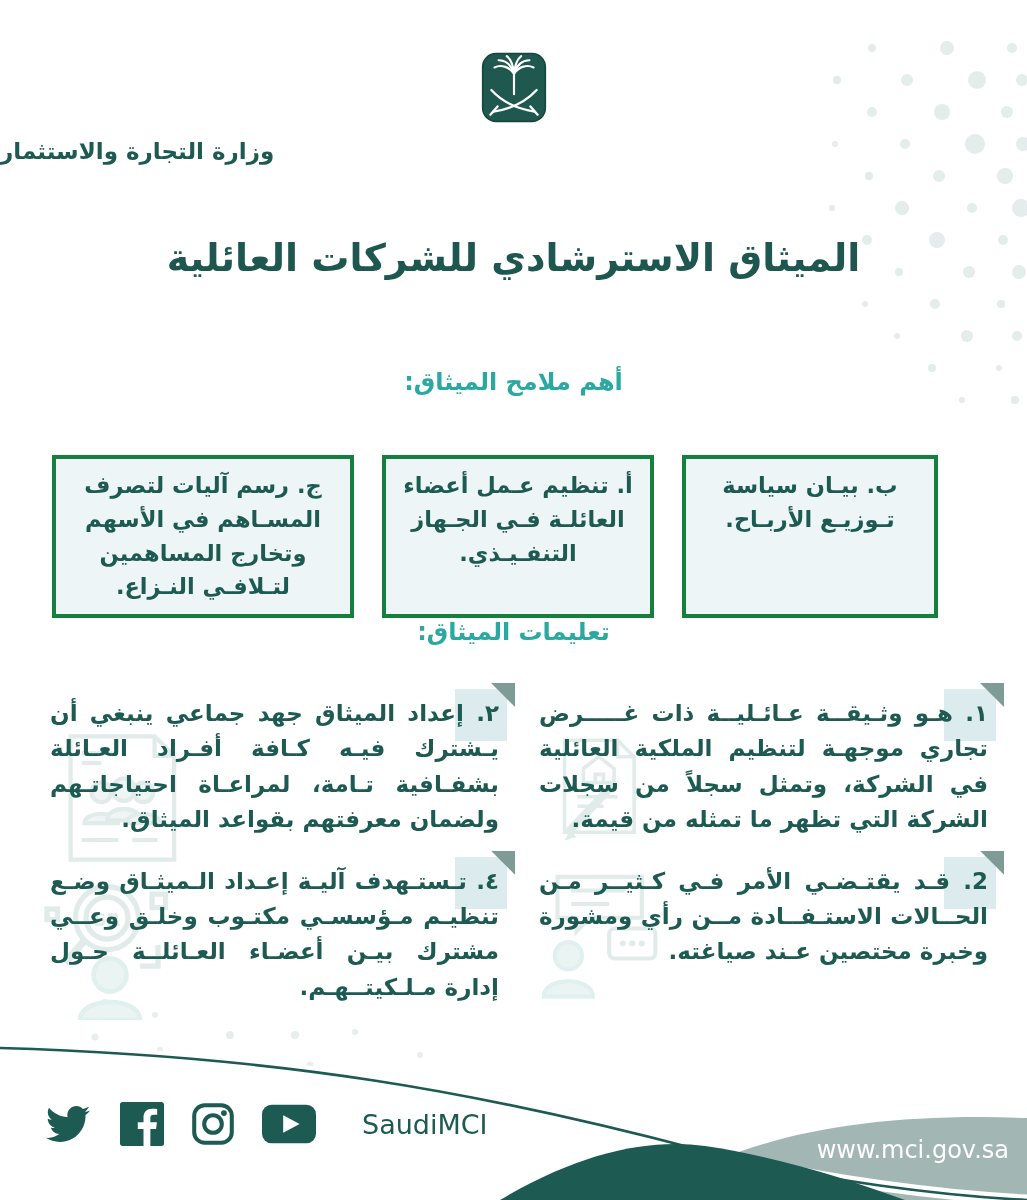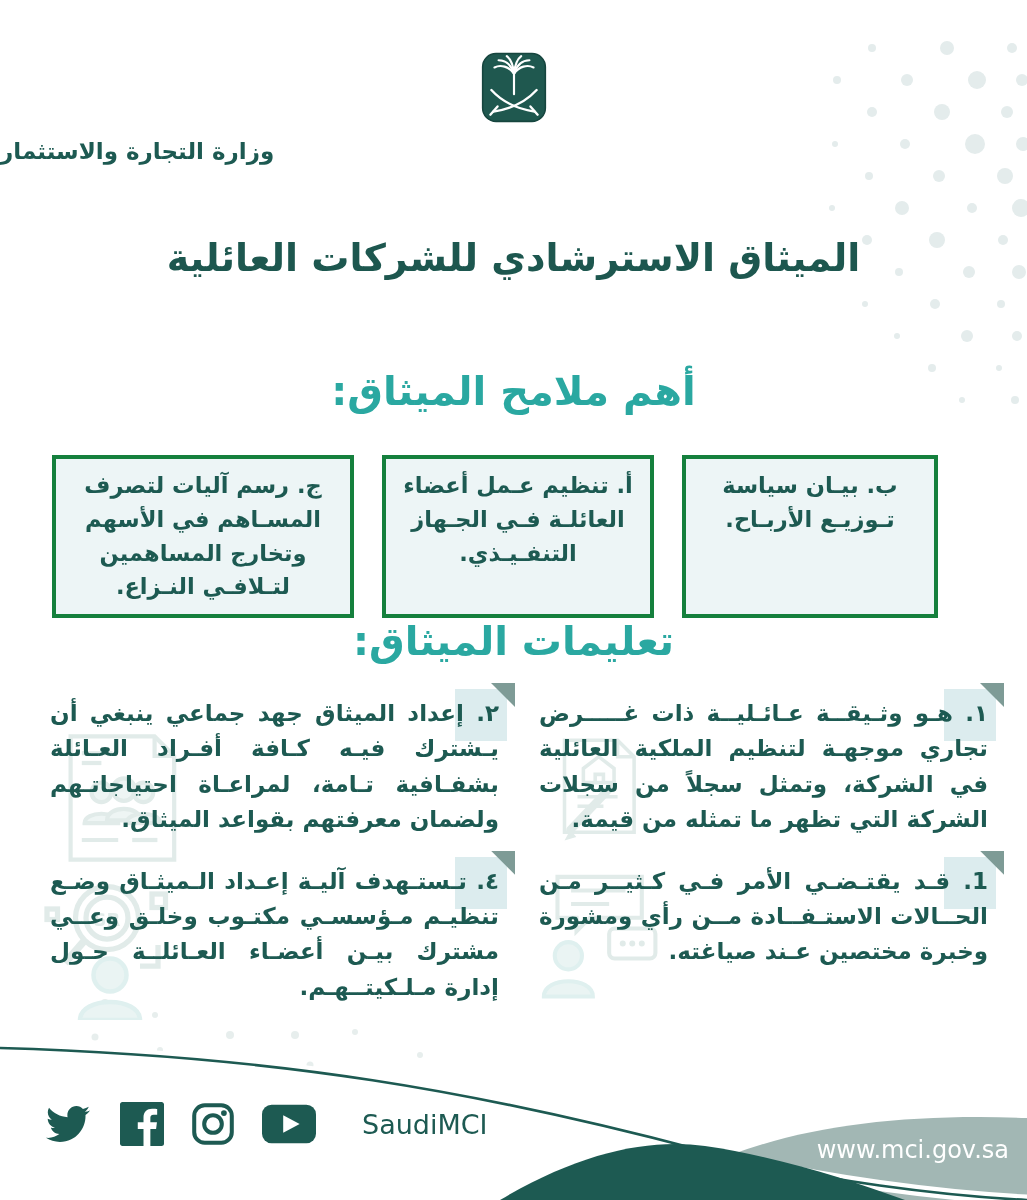"أهم ملامح الميثاق:" .section-heading { font-size: 40px -> 24px }
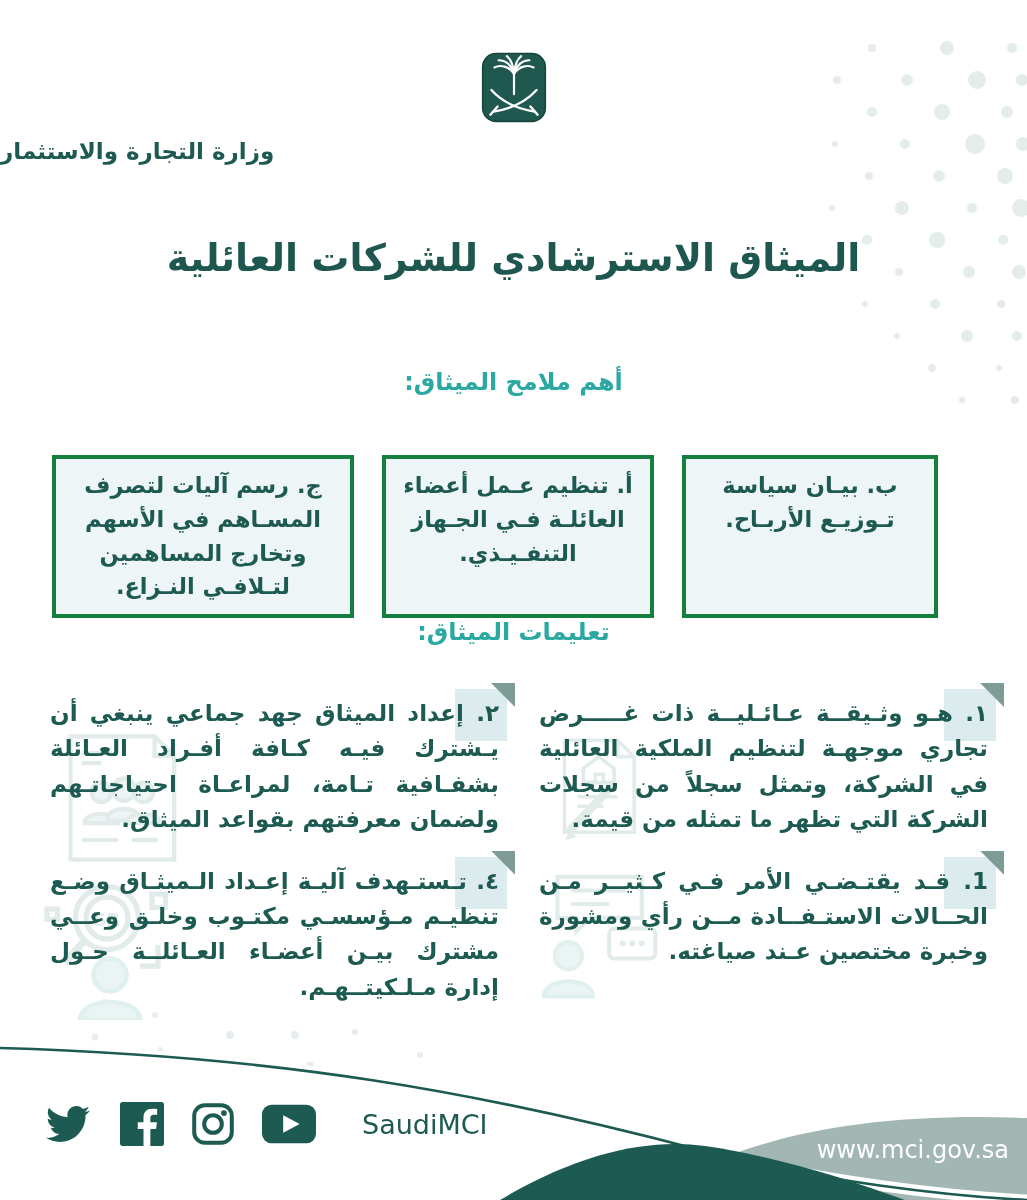"1. قـد يقتـضـي الأمر فـي" span.txt { text: 1 -> 2 }
